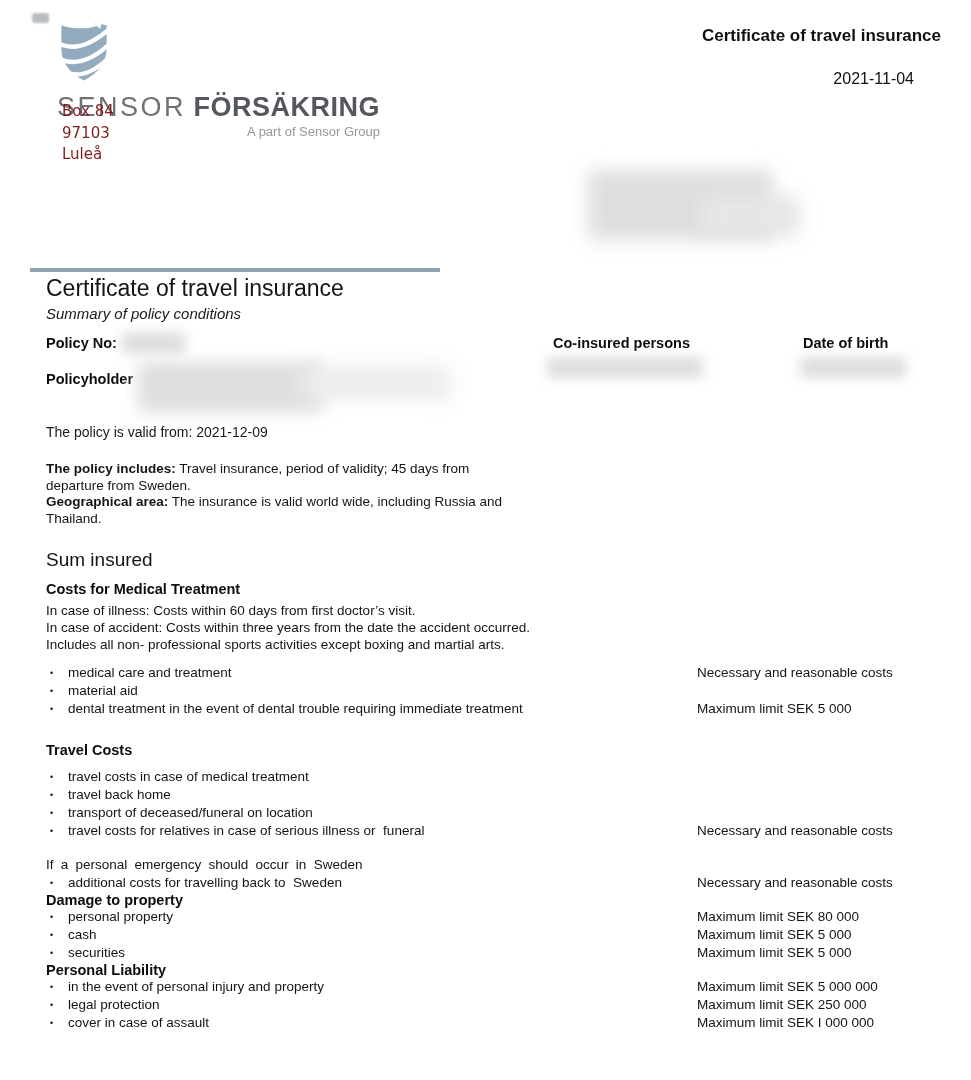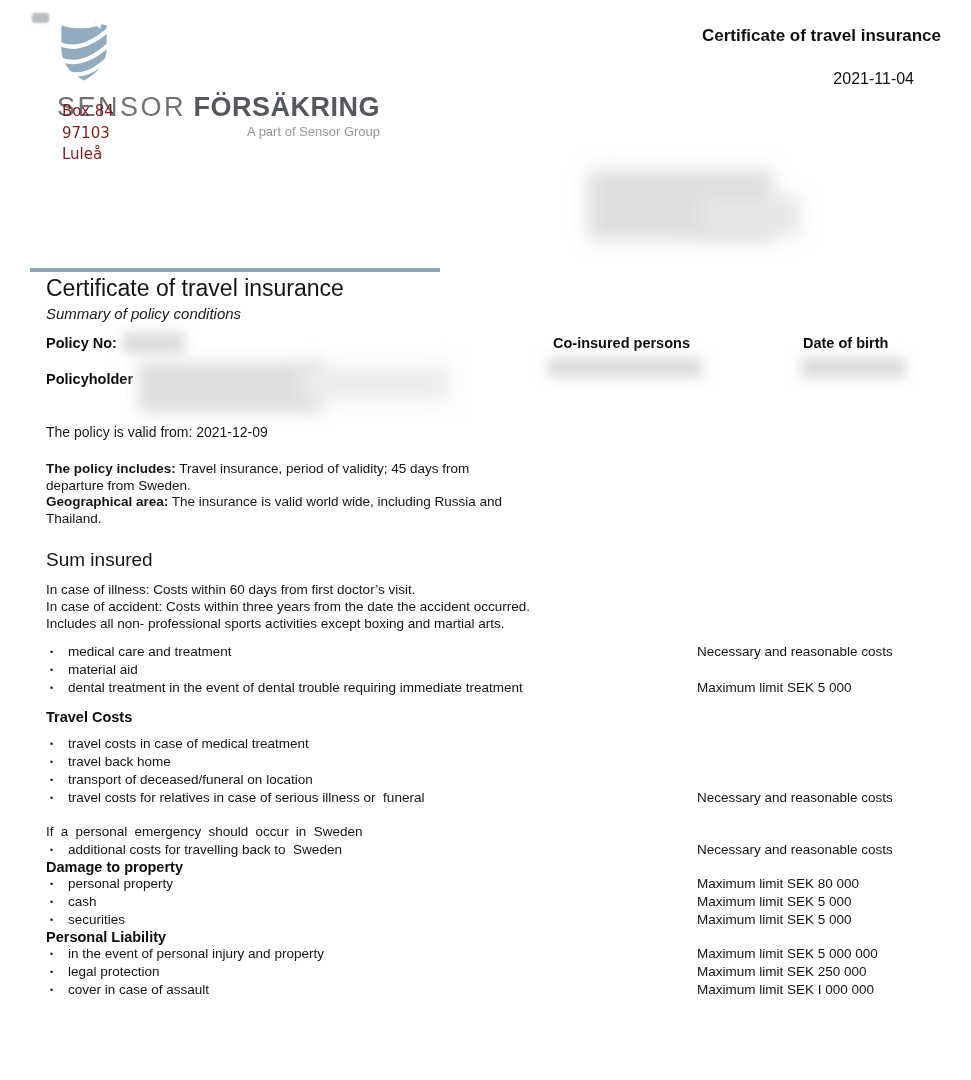"Costs for Medical Treatment" div.group-title { html: none -> <div>Costs for Medical Treatment</div> }
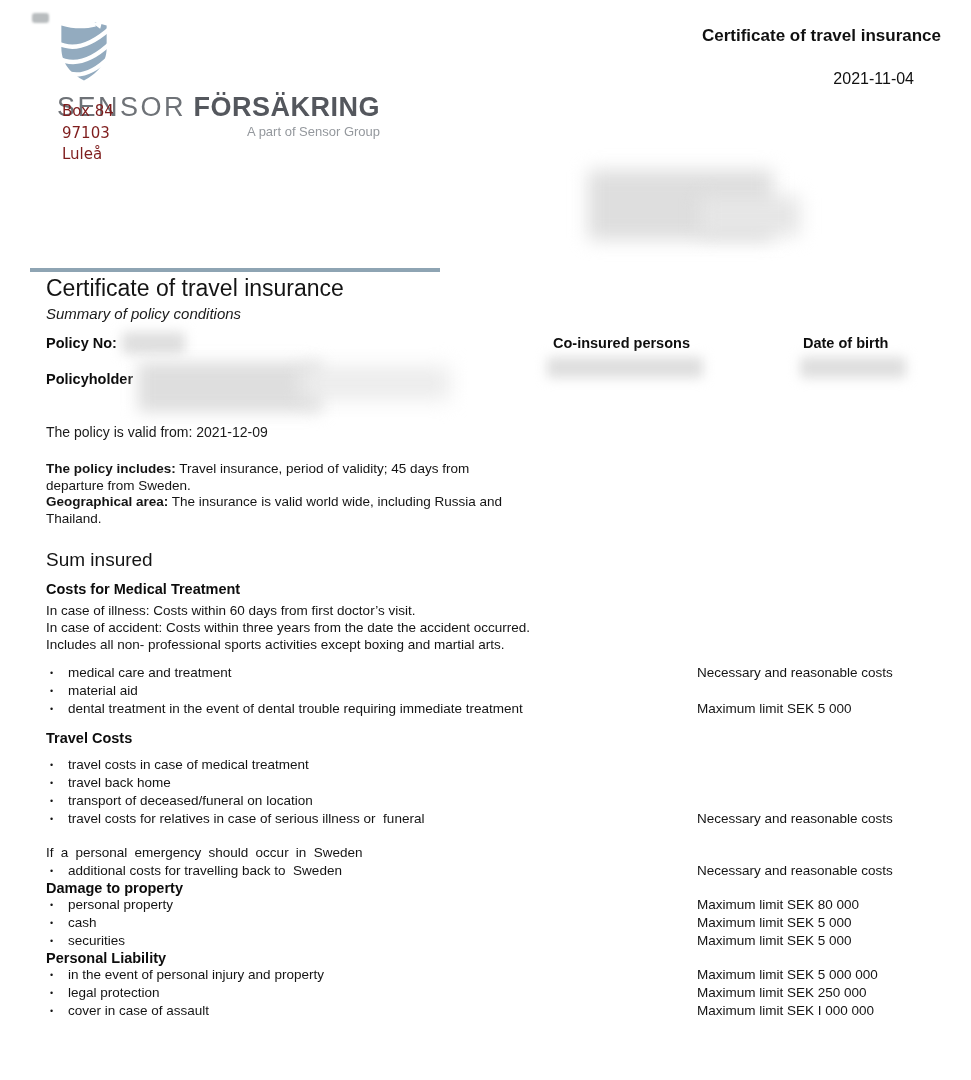"Travel Costs" .gap-travel { margin-top: 12px -> 24px }
